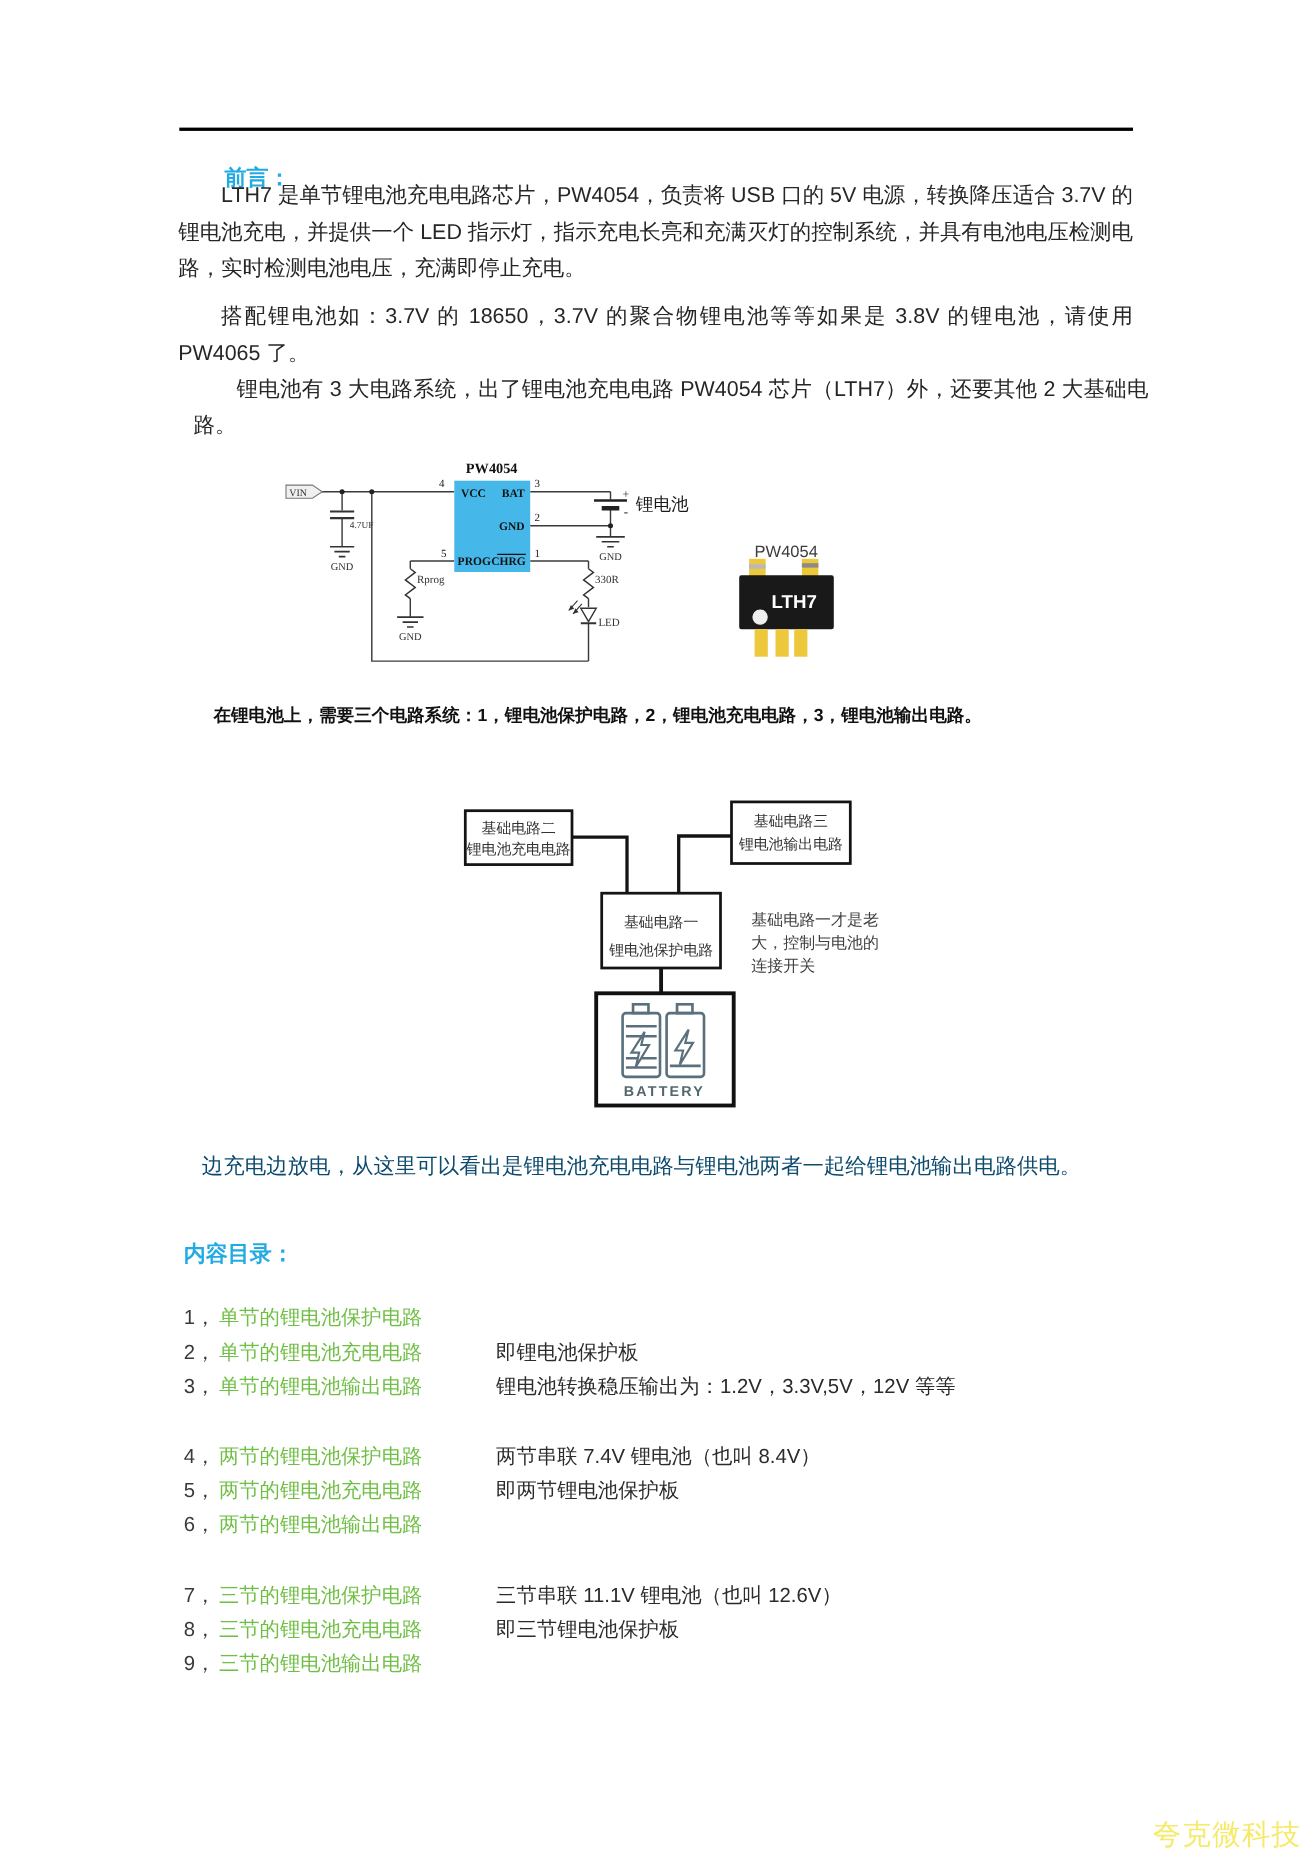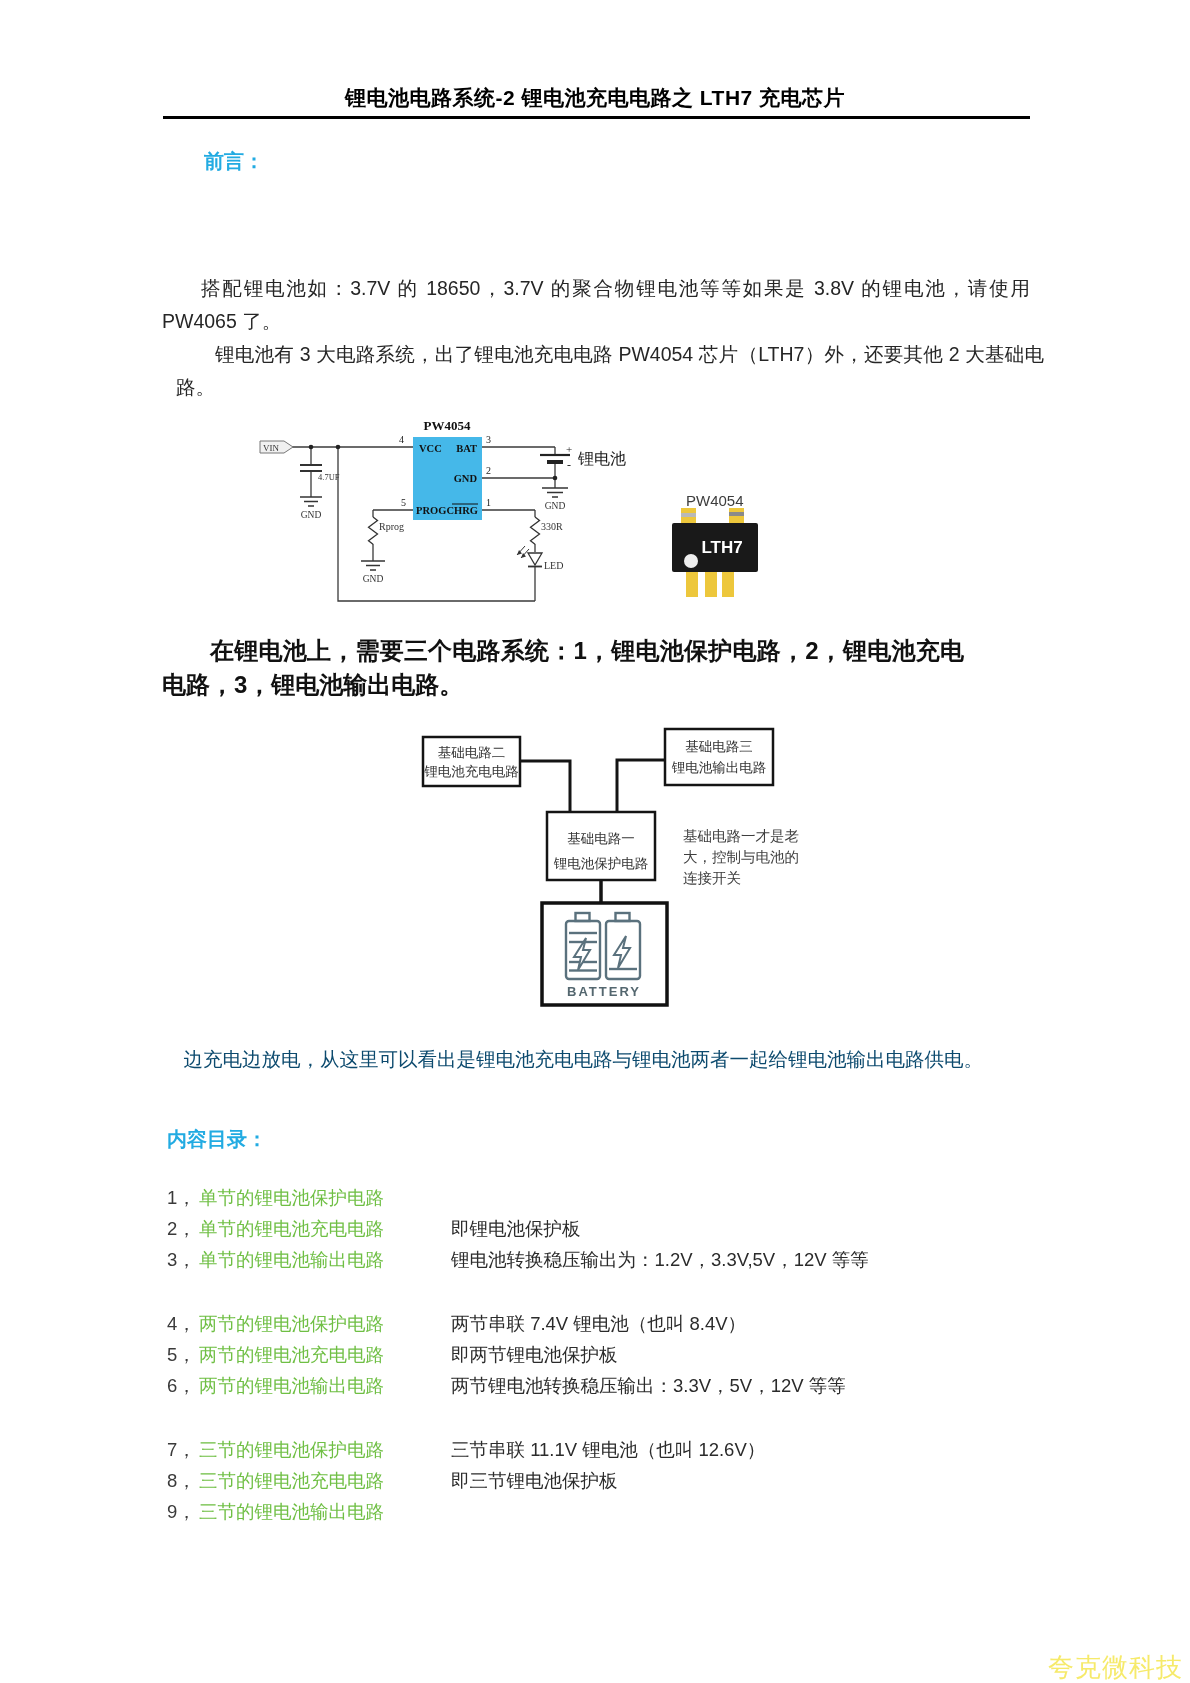"锂电池电路系统-2 锂电池充电电路之 LTH7 充电芯片" div.abs { html: <div>锂电池电路系统-2 锂电池充电电路之 LTH7 充电芯片</div> -> none }
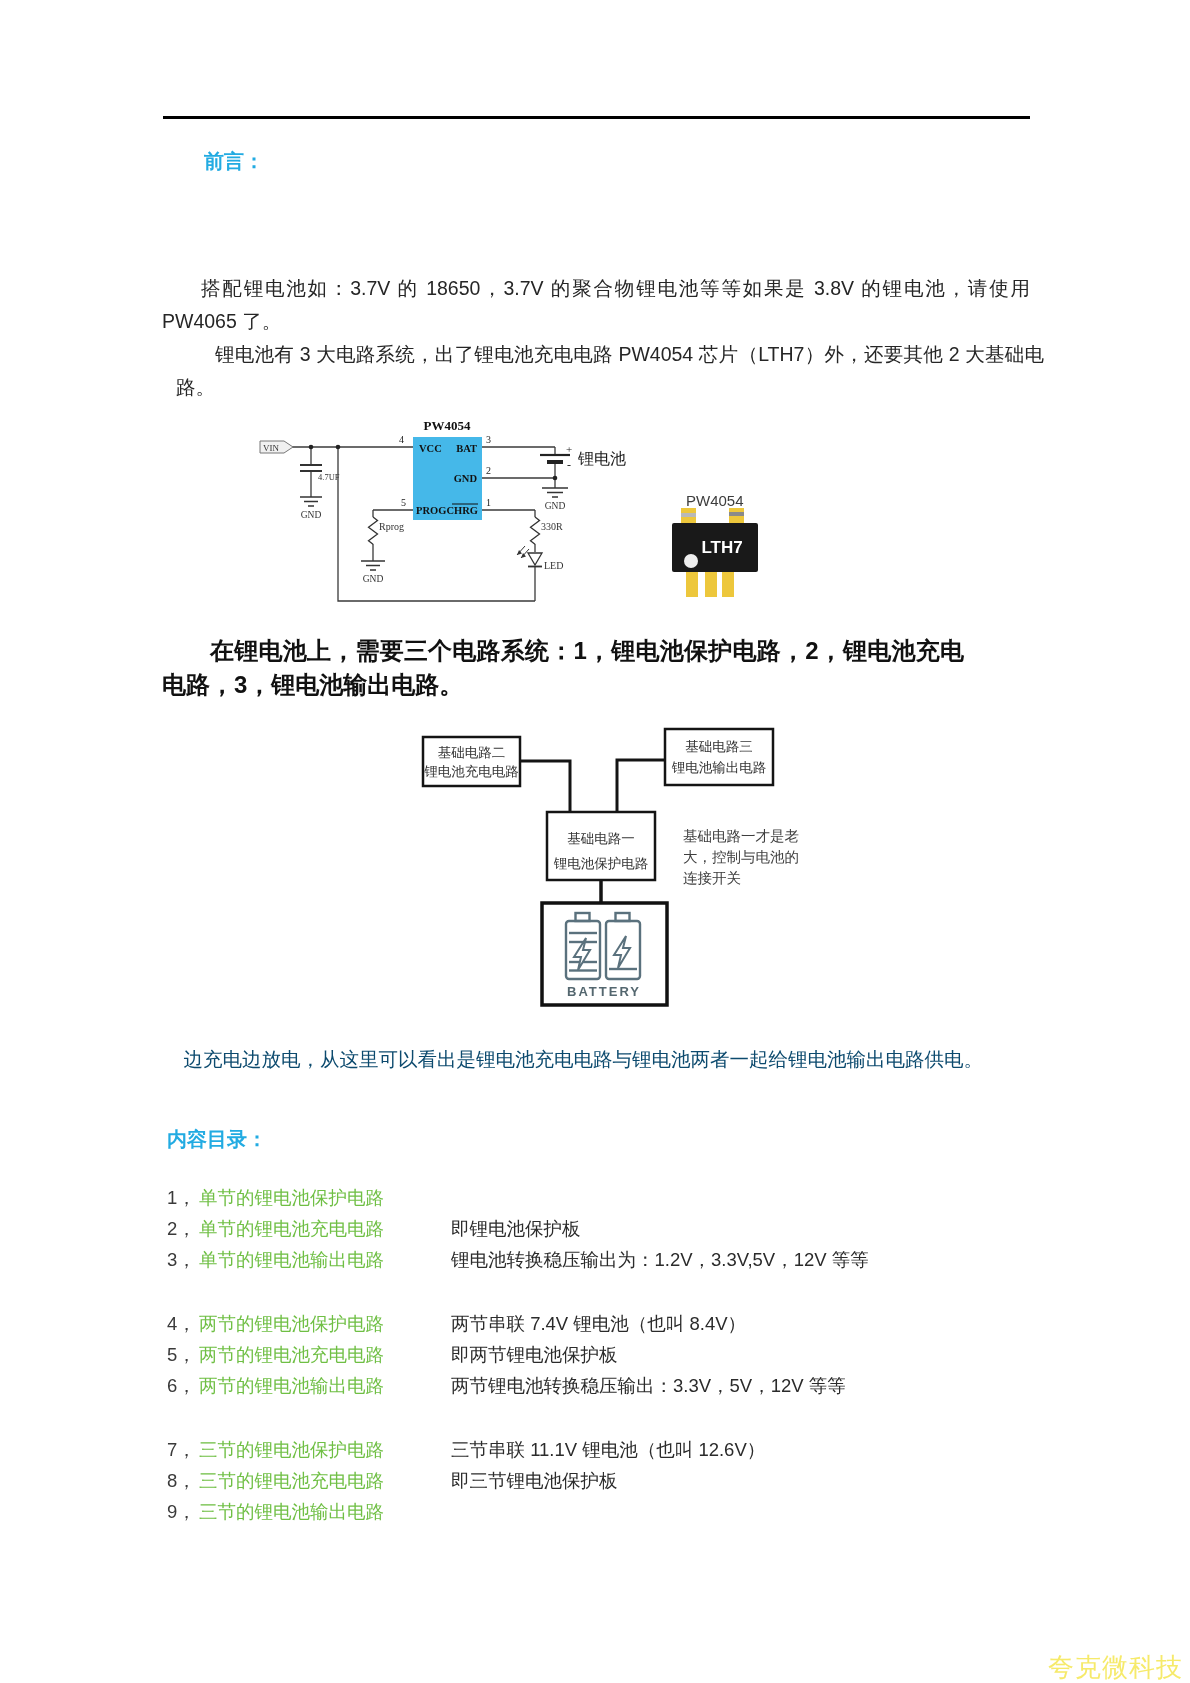"LTH7 是单节锂电池充电电路芯片，PW4054，负责将 USB 口的 5V" p.abs { html: none -> <p>LTH7 是单节锂电池充电电路芯片，PW4054，负责将 USB 口的 5V 电源，转换降压适合 3.7V 的锂电池充电，并提供一个 LED 指示灯，指示充电长亮和充满灭灯的控制系统，并具有电池电压检测电路，实时检测电池电压，充满即停止充电。</p> }
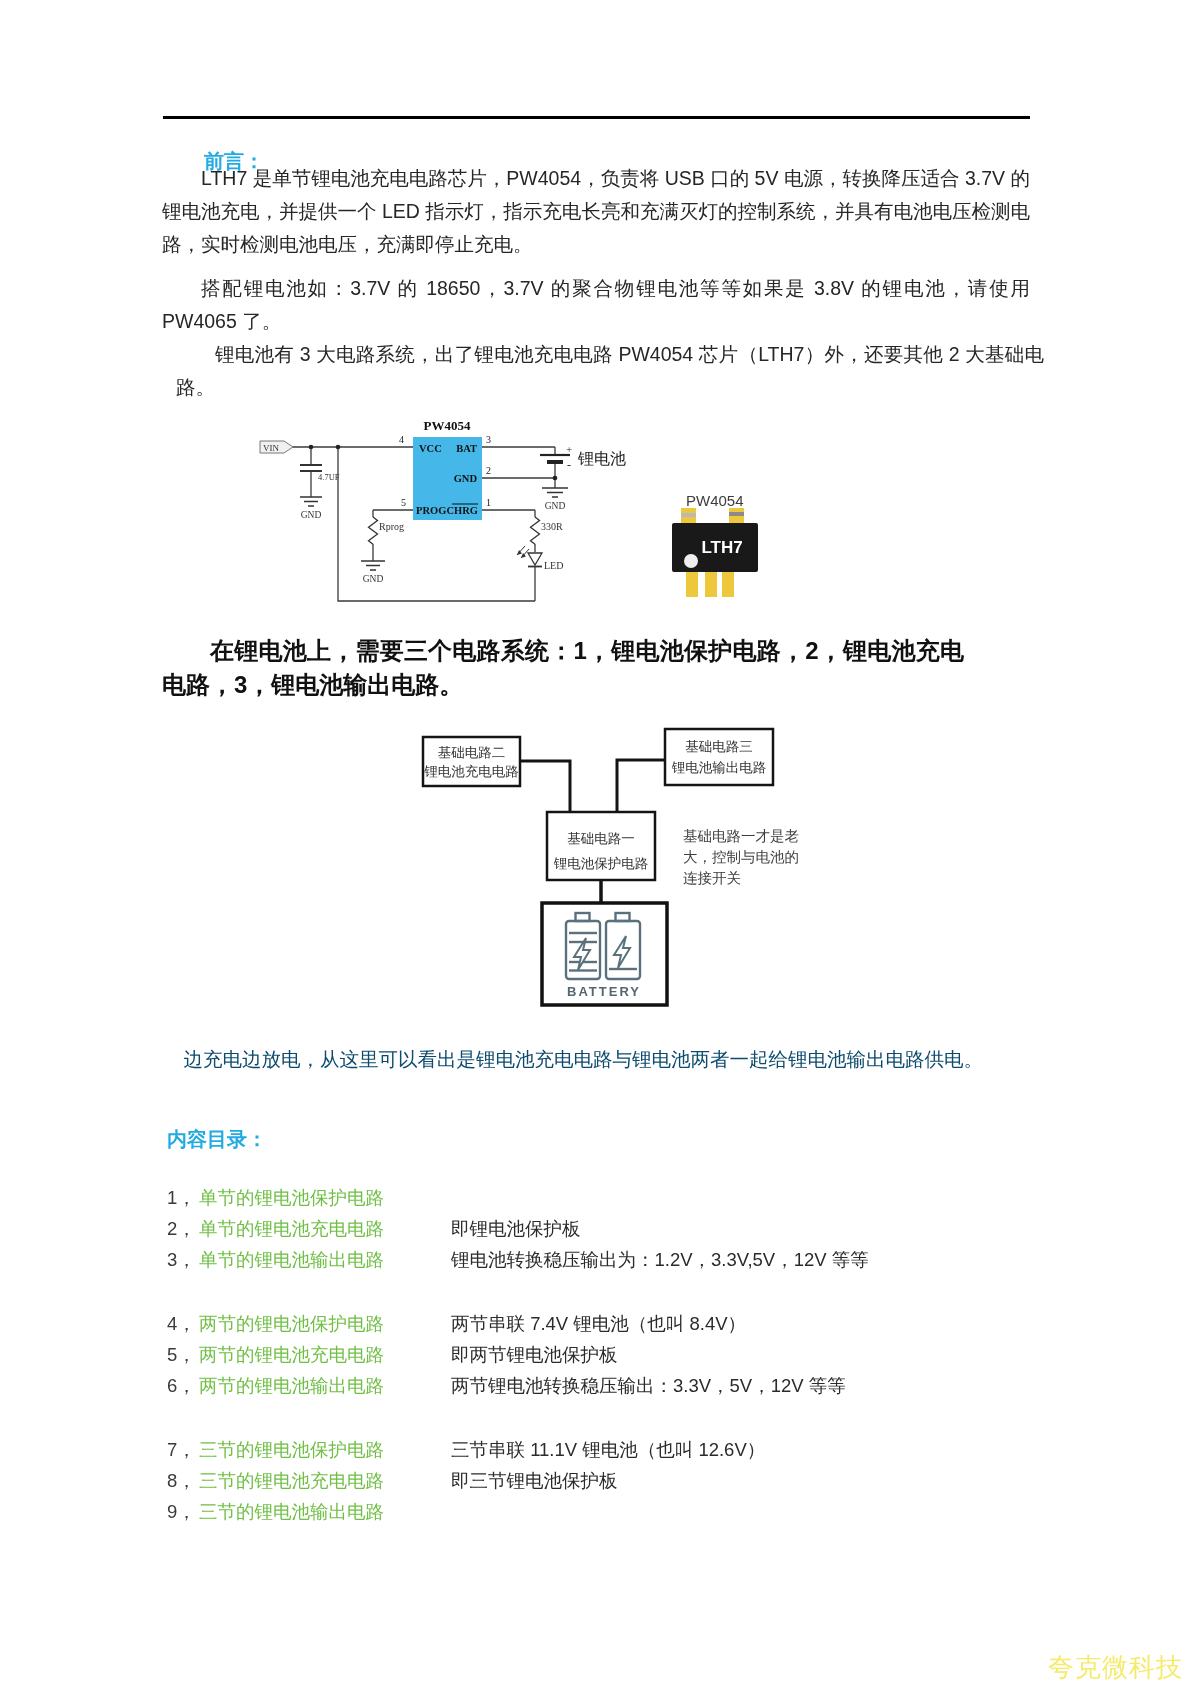"在锂电池上，需要三个电路系统：1，锂电池保护电路，2，锂电池充电电路，3，锂电池" .statement { font-size: 24px -> 16px }
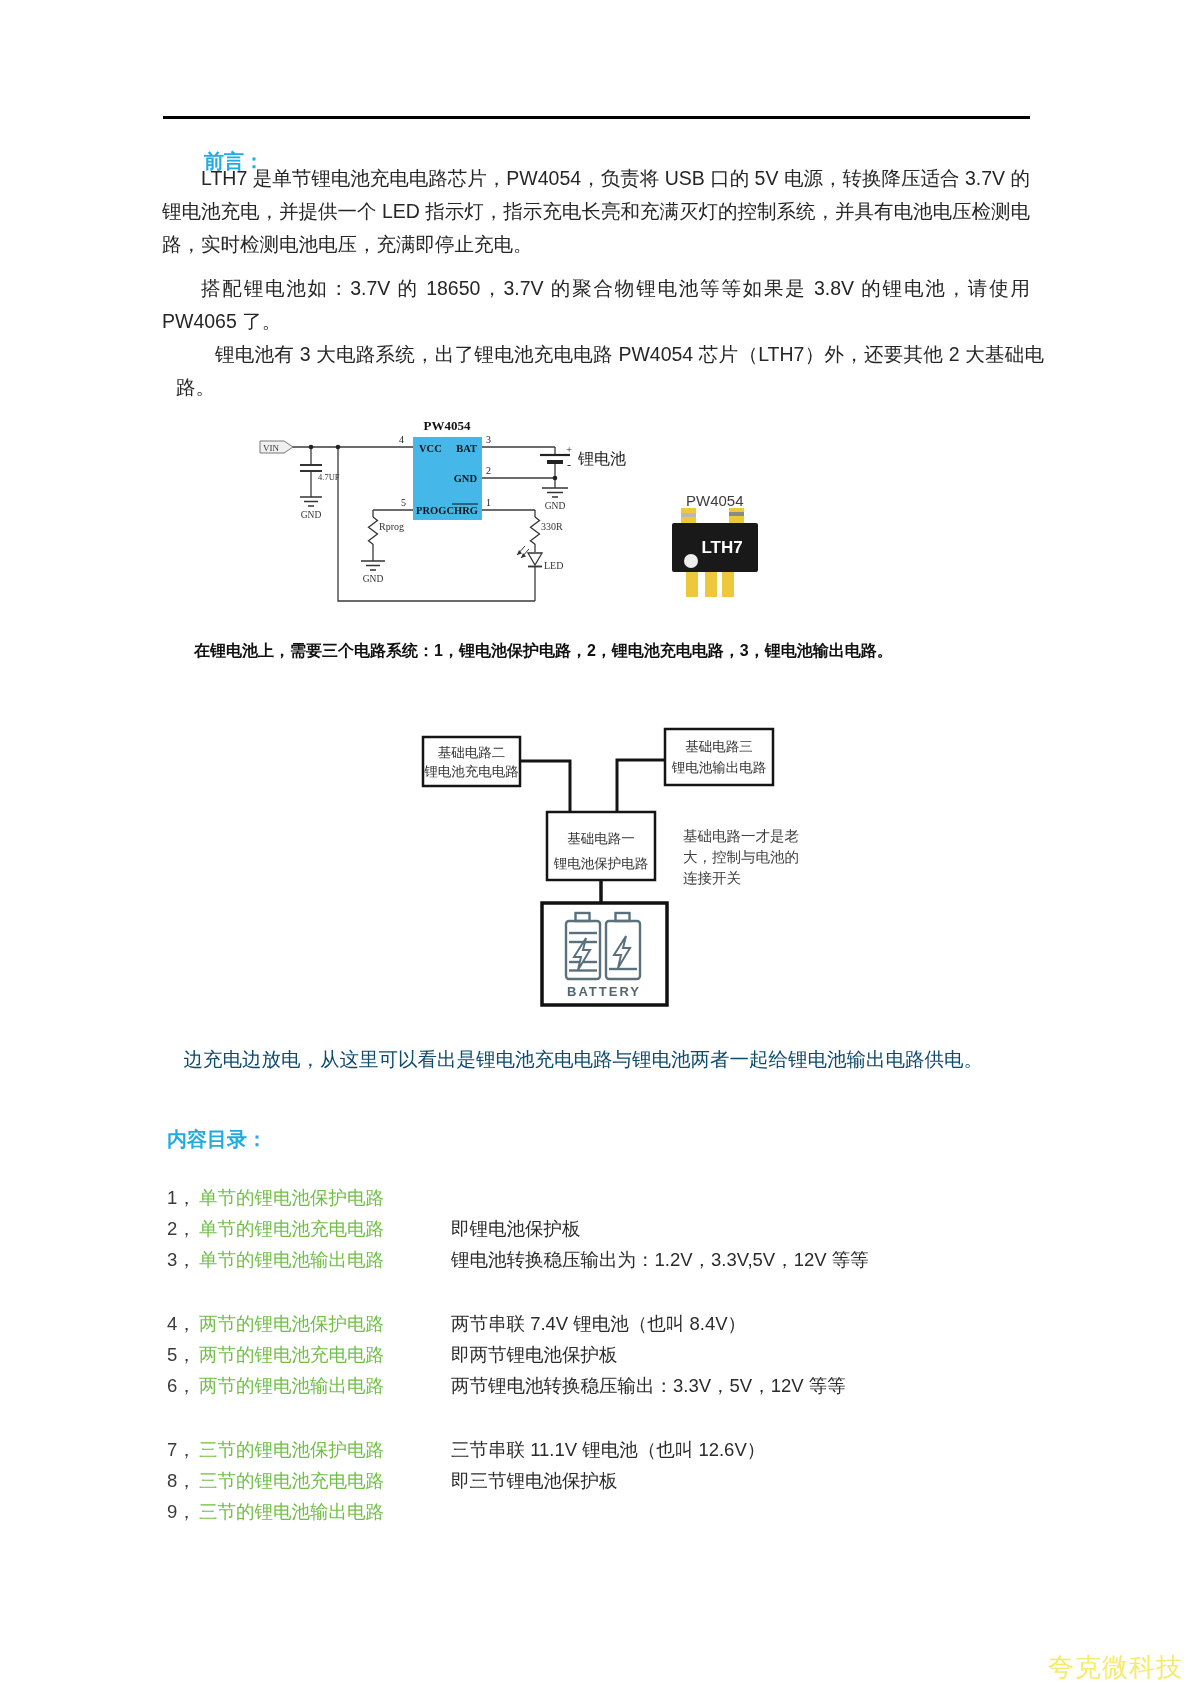"两节锂电池转换稳压输出：3.3V，5V，12V 等等" span.toc-desc { html: <span>两节锂电池转换稳压输出：3.3V，5V，12V 等等</span> -> none }
